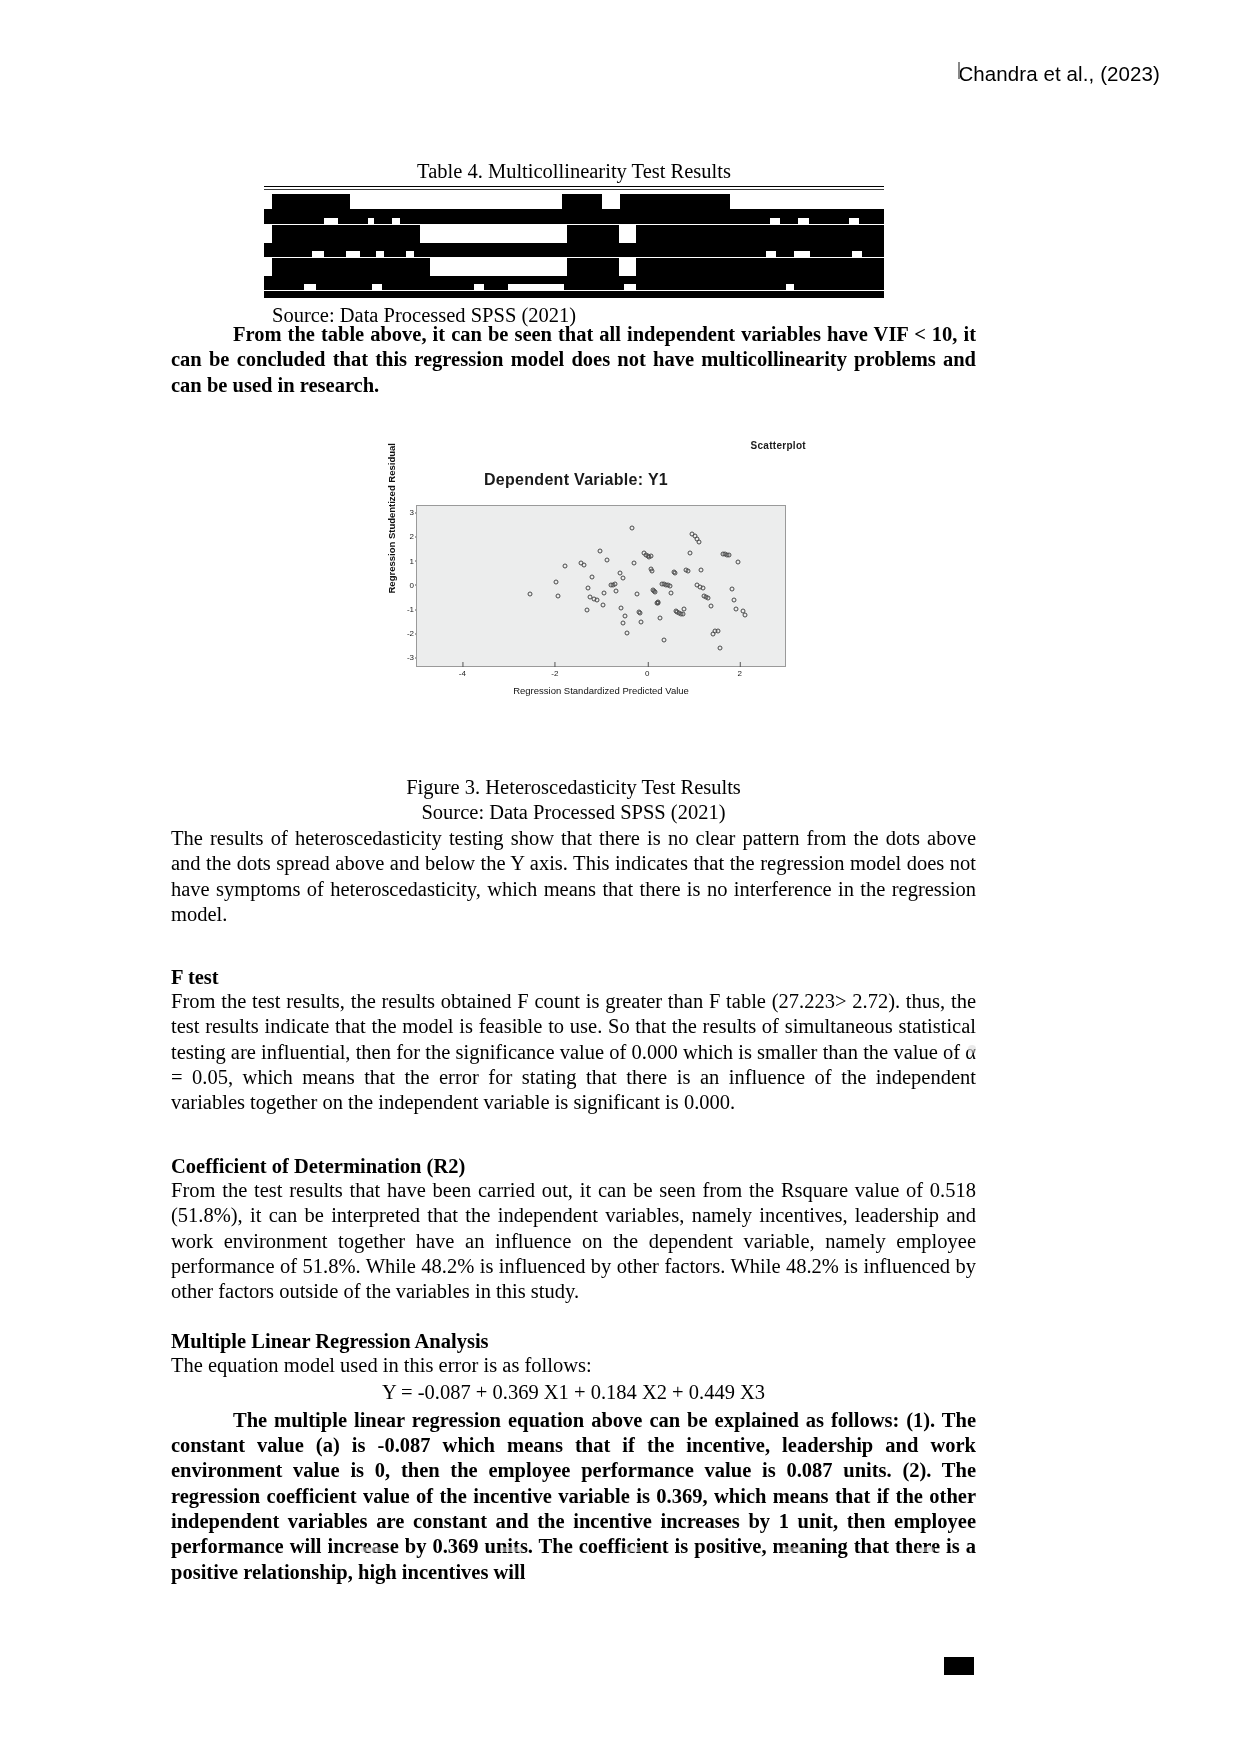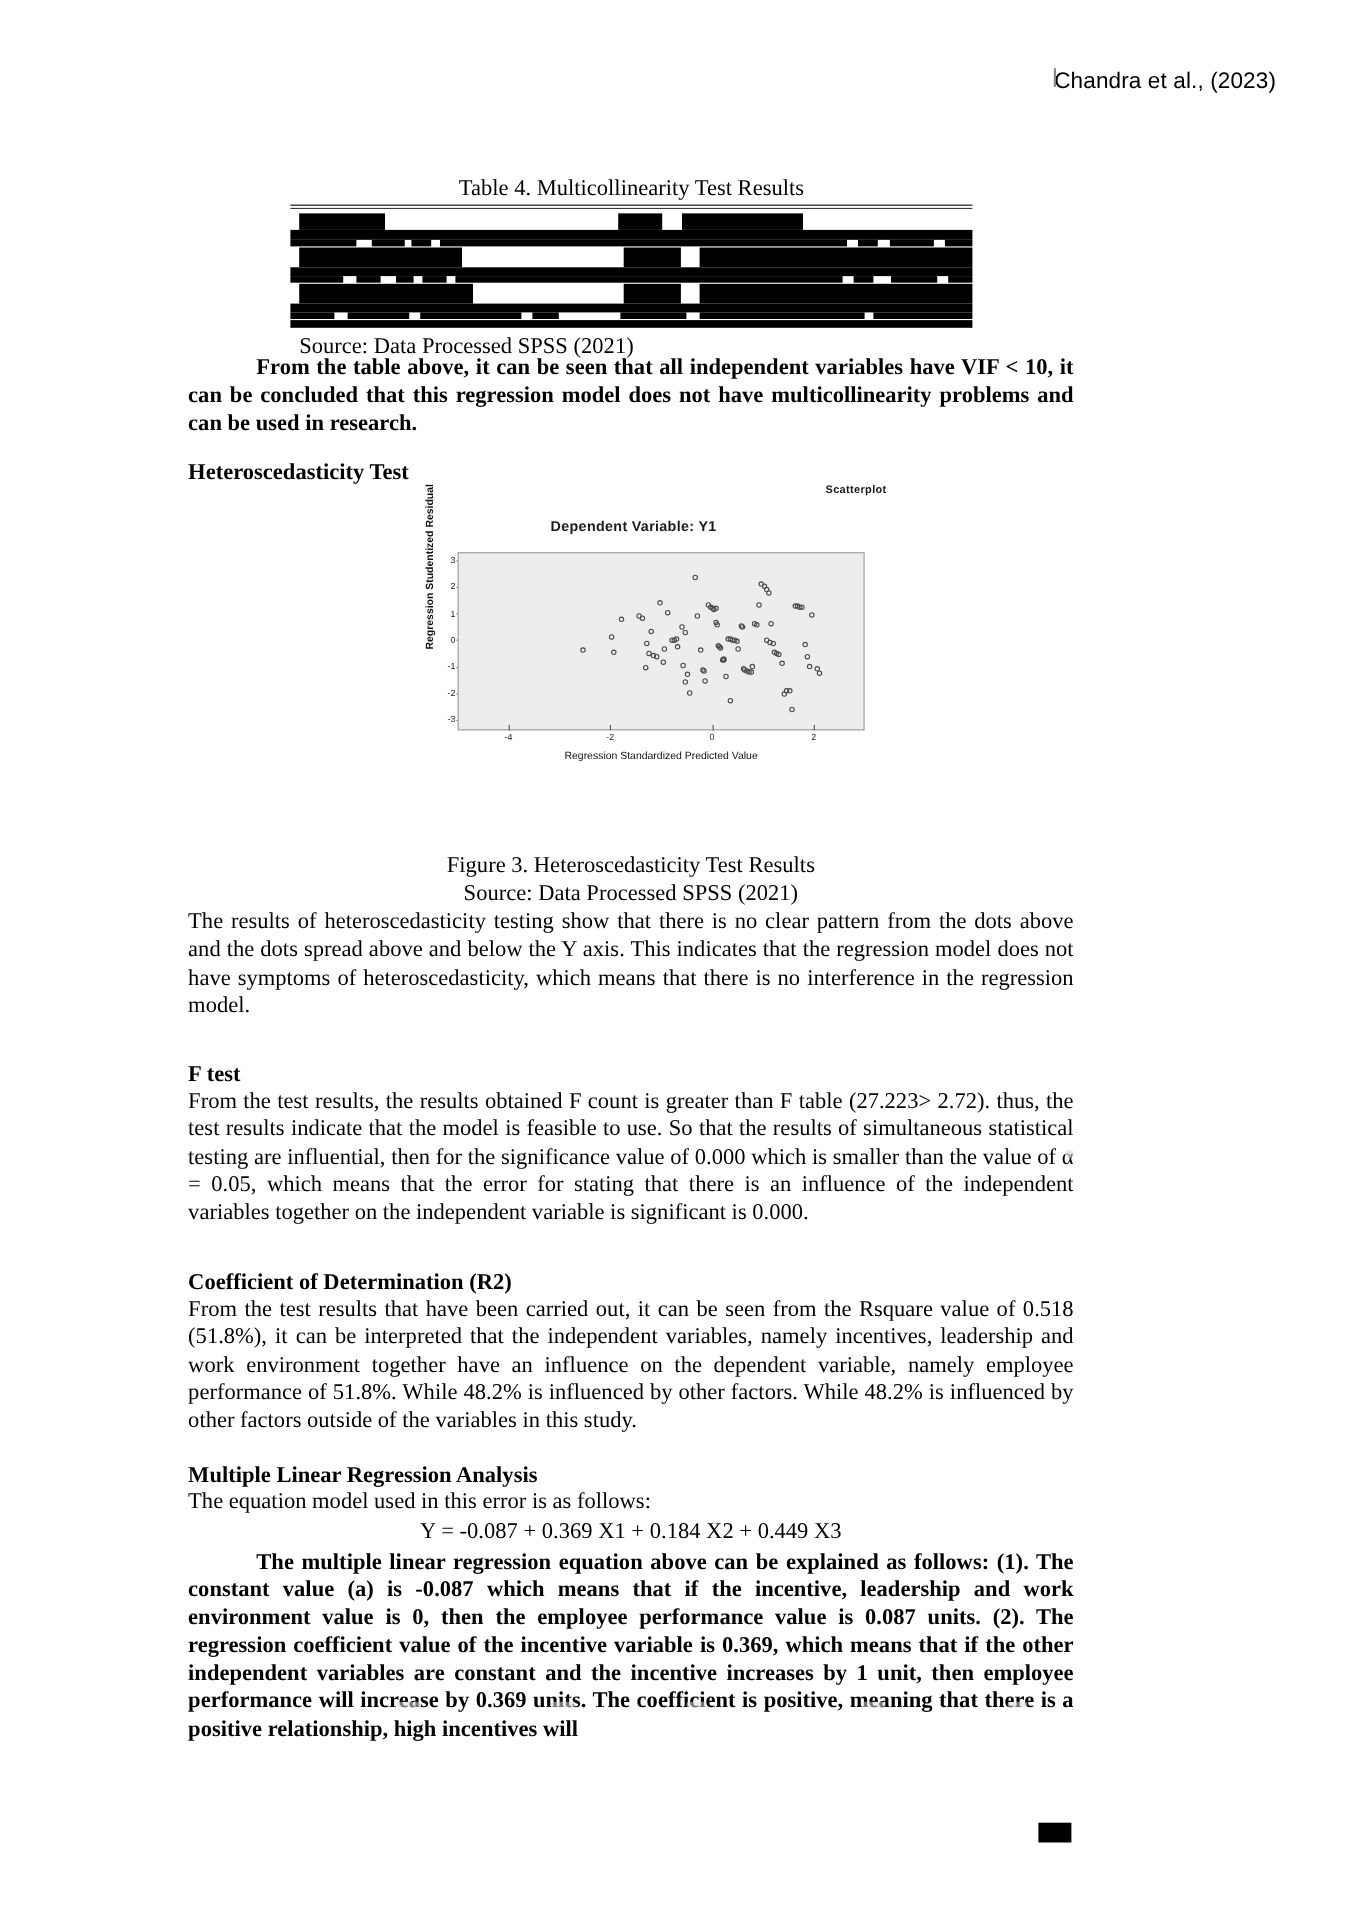"Heteroscedasticity Test" div.blk { html: <div> <p>Heteroscedasticity Test</p> </div> -> none }
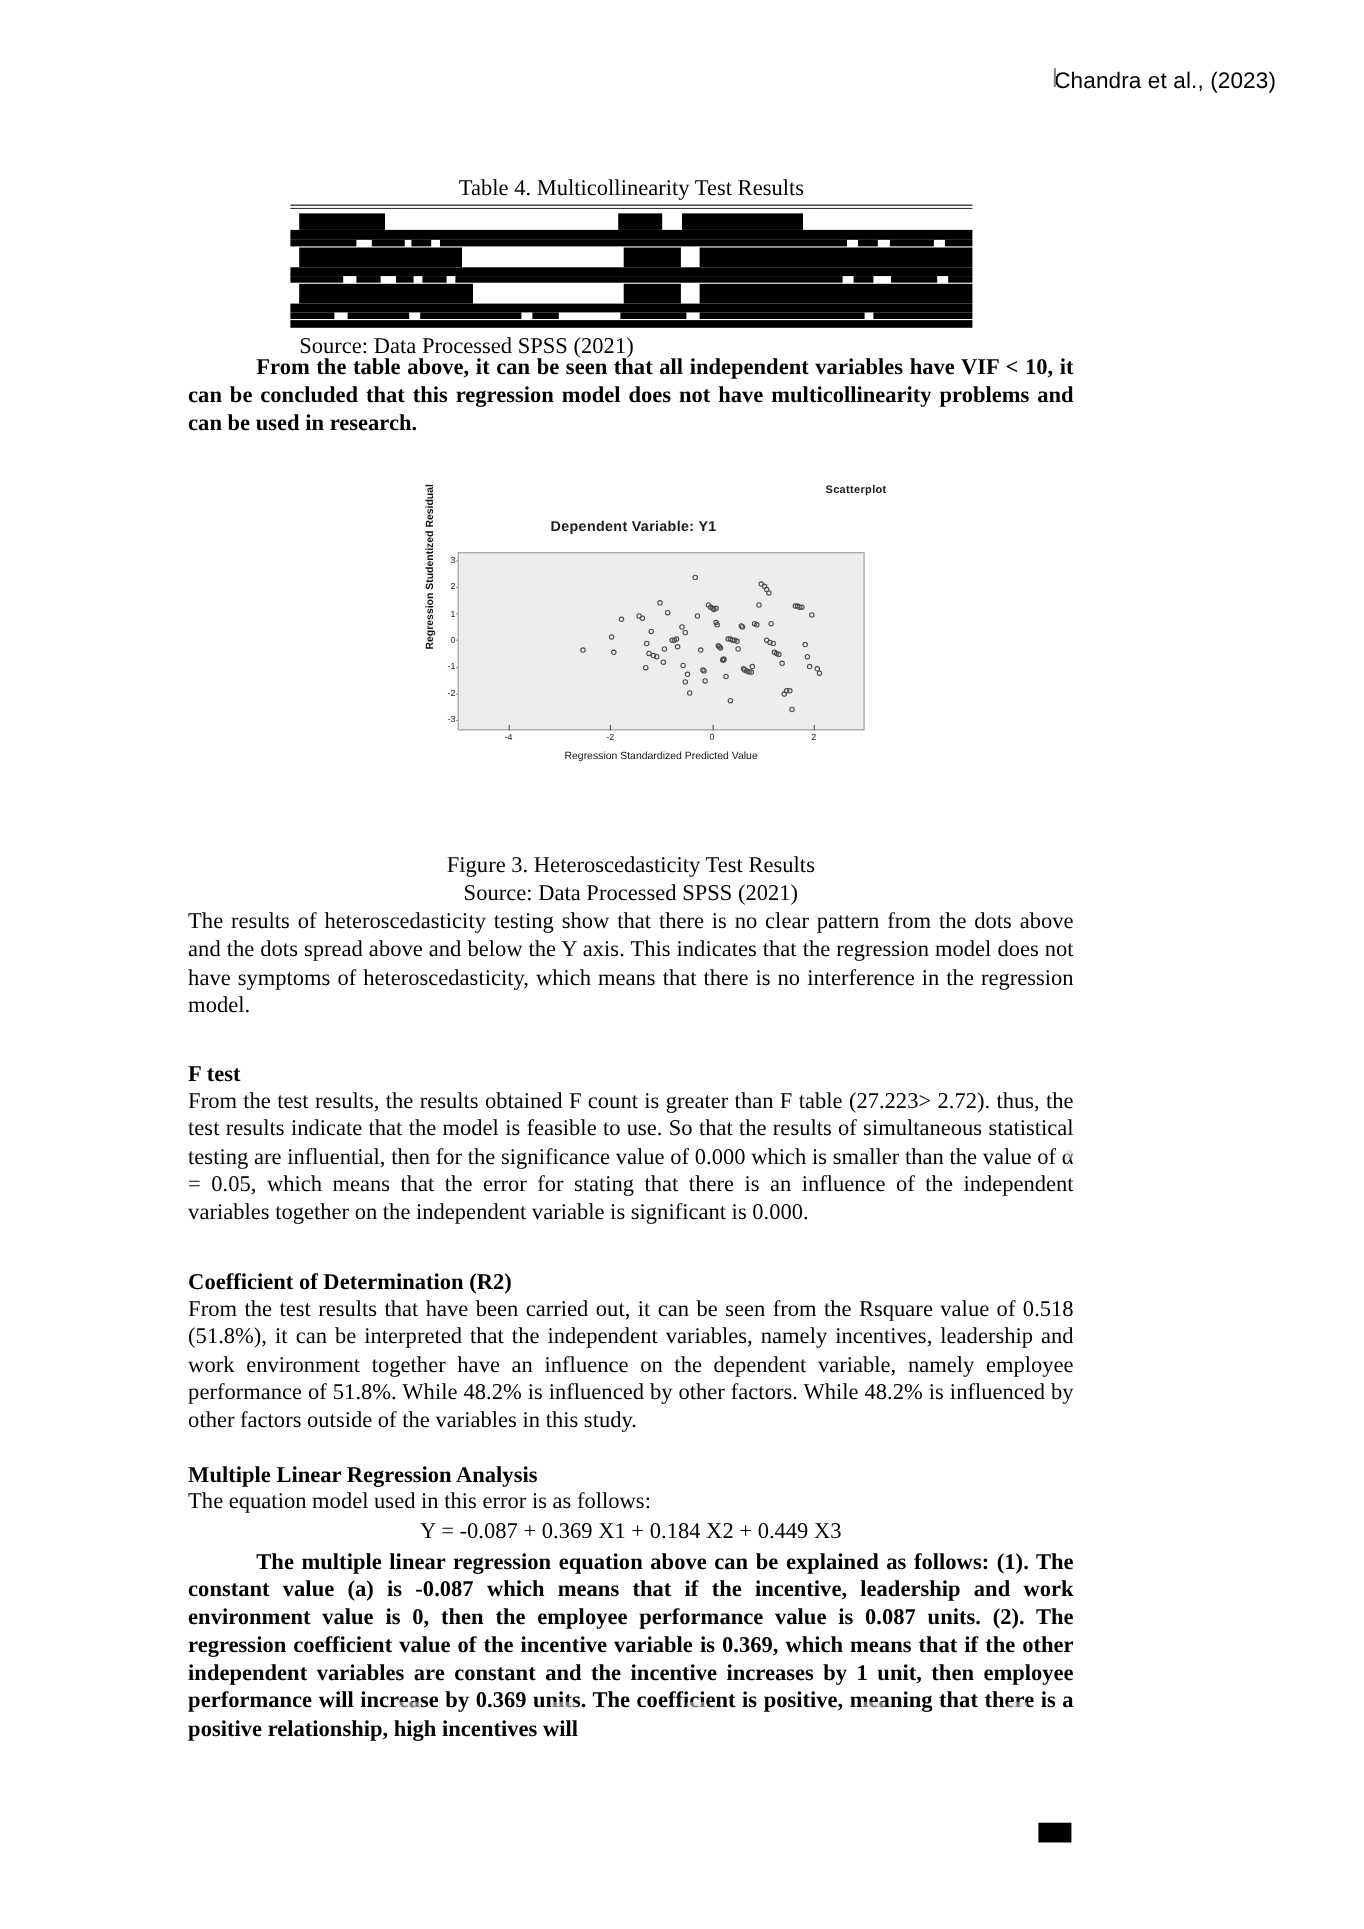"Dependent Variable: Y1" .spss-subtitle { font-size: 13px -> 16px }
